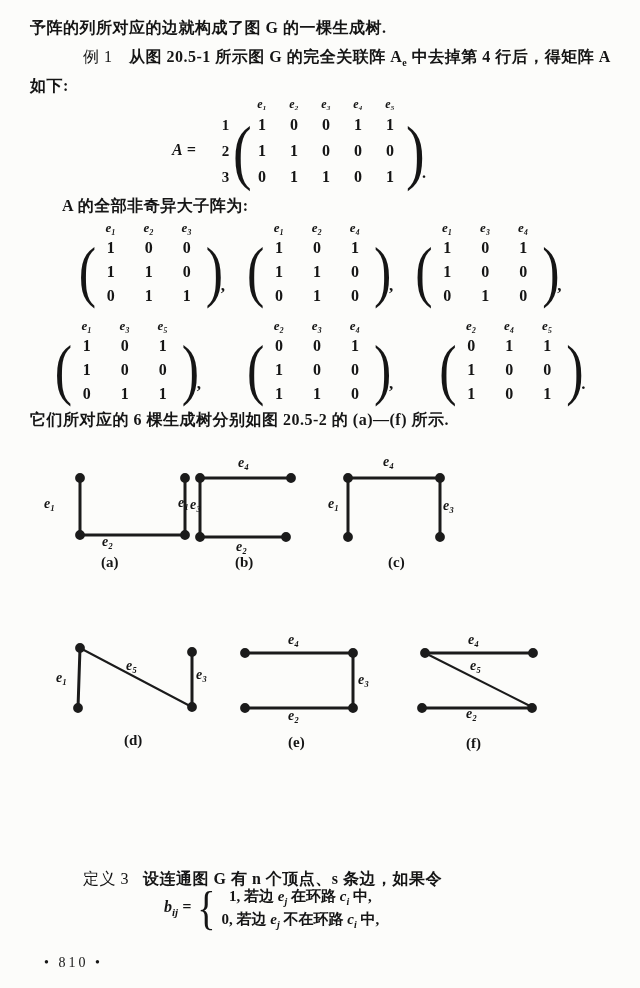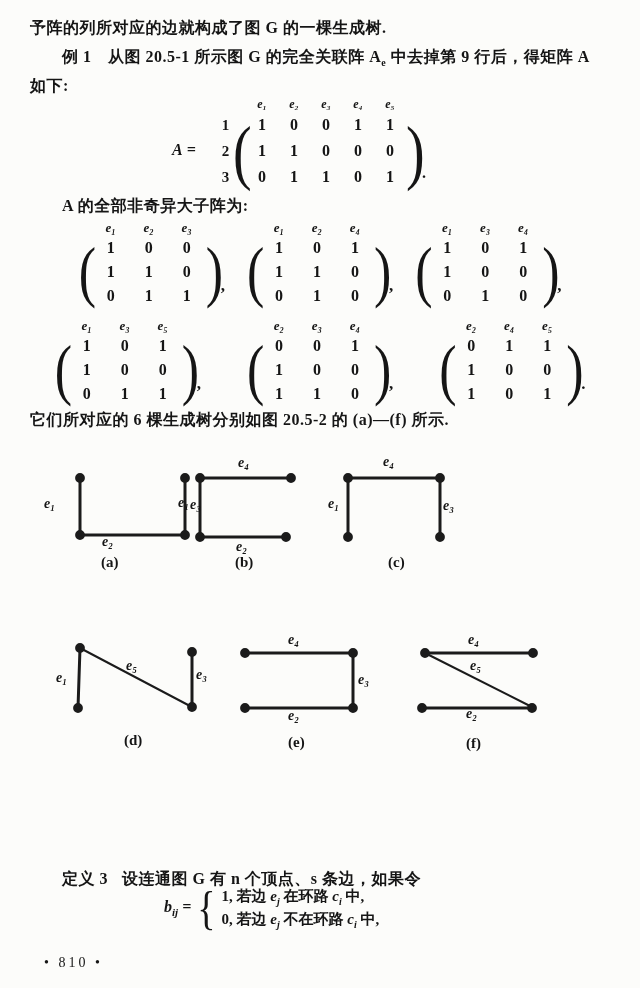"例 1" .lbl { font-weight: bold -> normal; margin-left: none -> 21px }
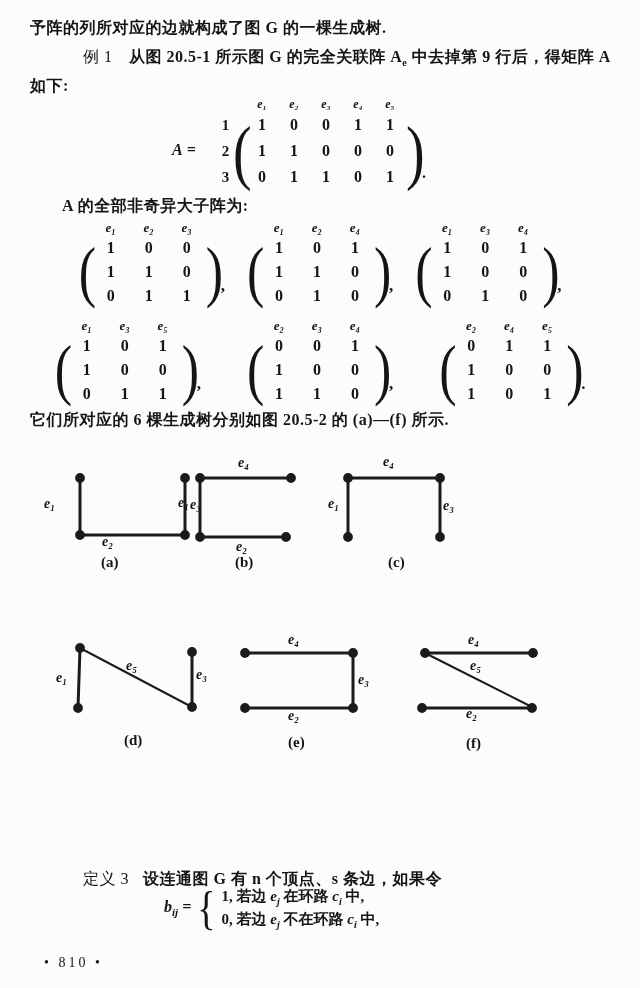"中去掉第 9 行后，得矩阵 A" span { text: 9 -> 4 }
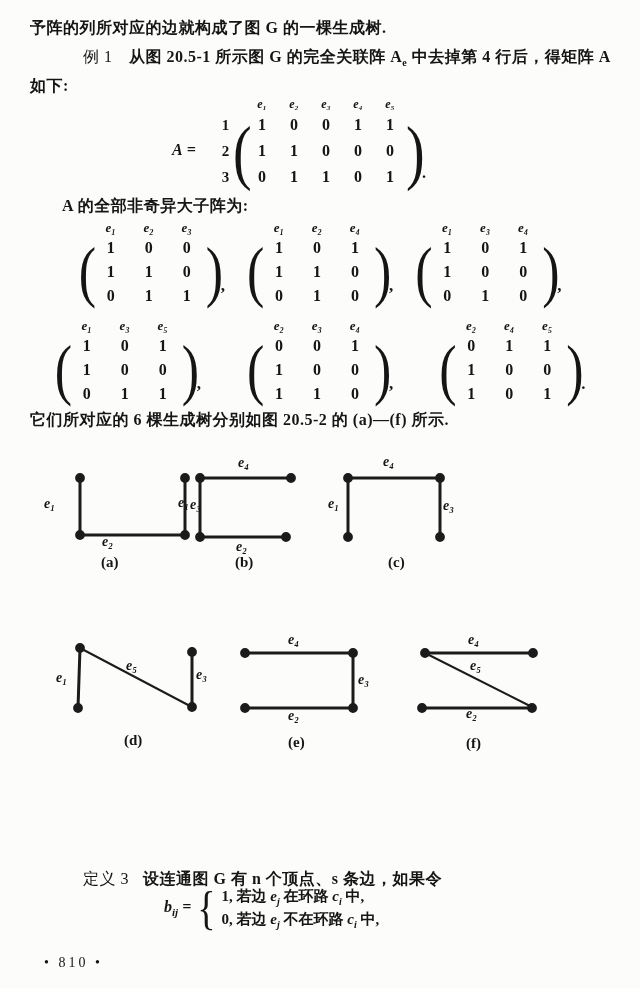"1, 若边 ej 在环路 ci" .f-cases { align-items: none -> center }
